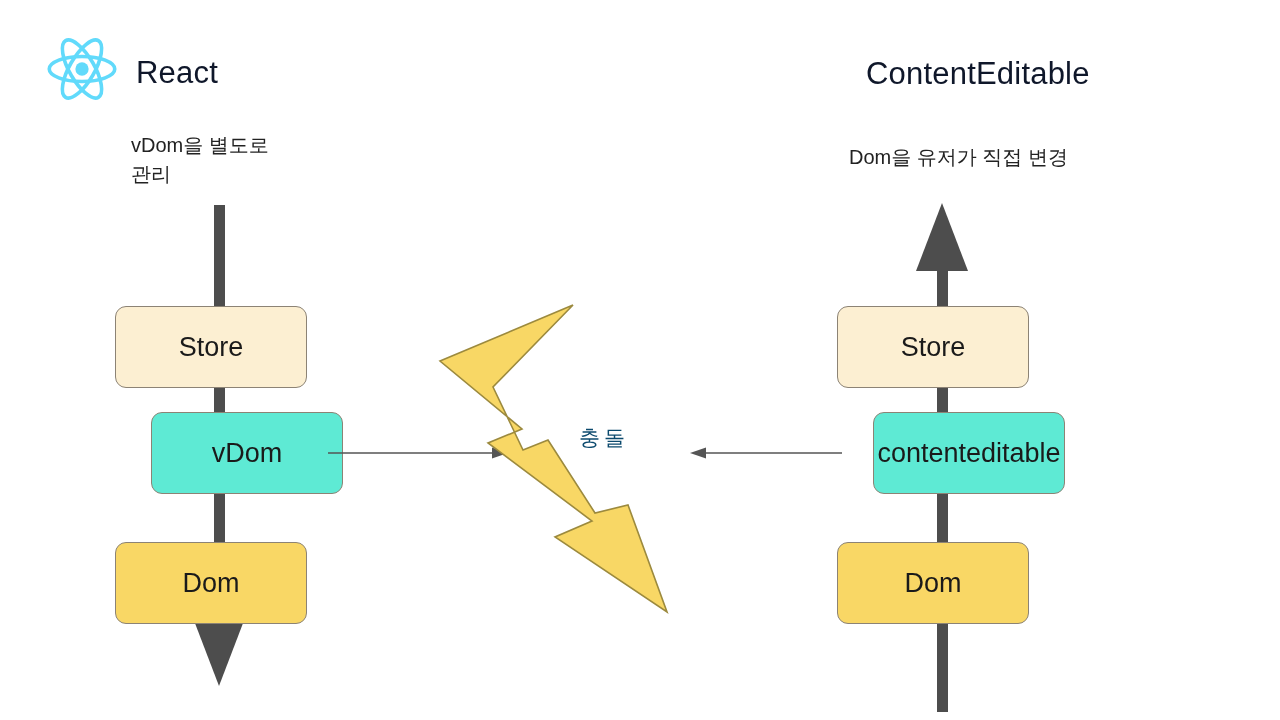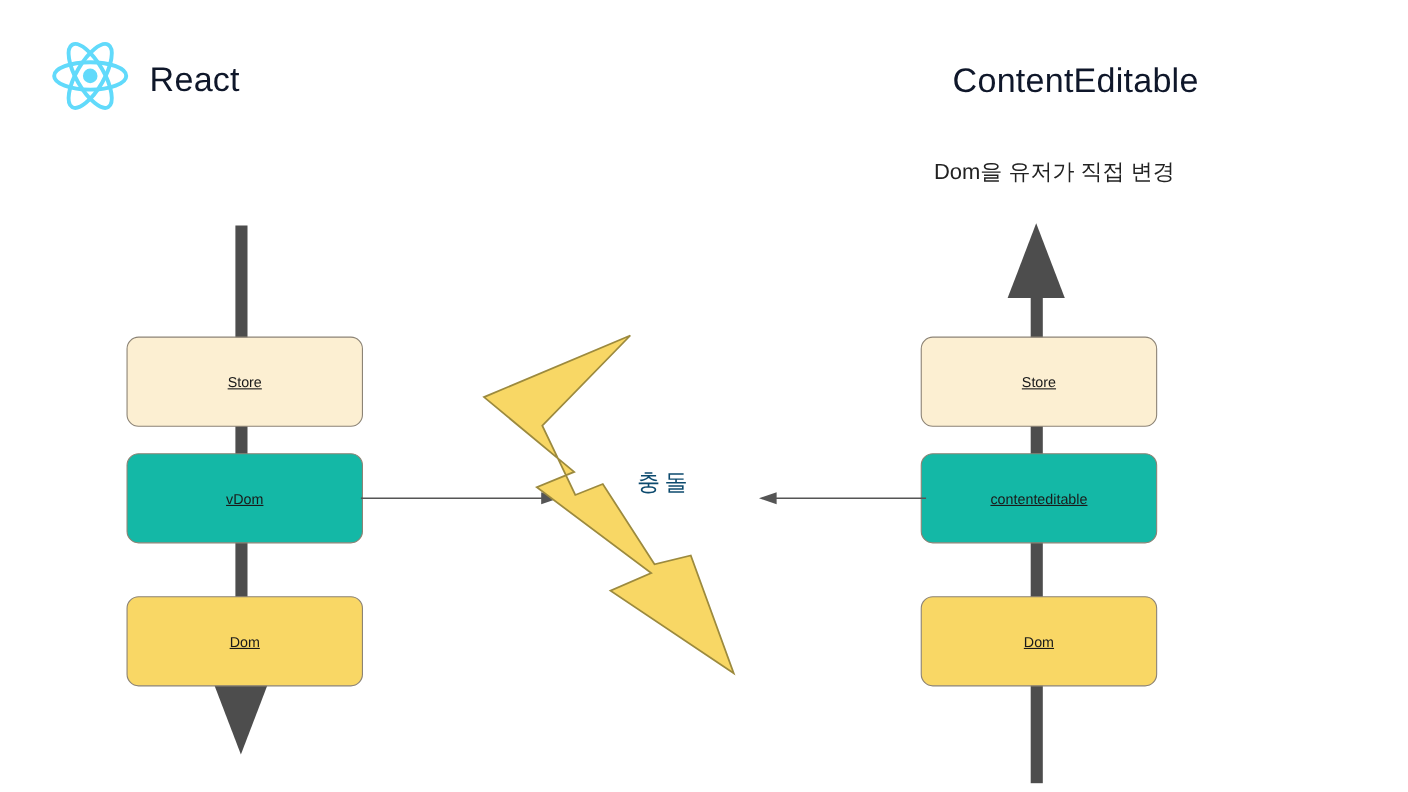"vDom을 별도로" div.caption { html: none -> <div>vDom을 별도로 관리</div> }
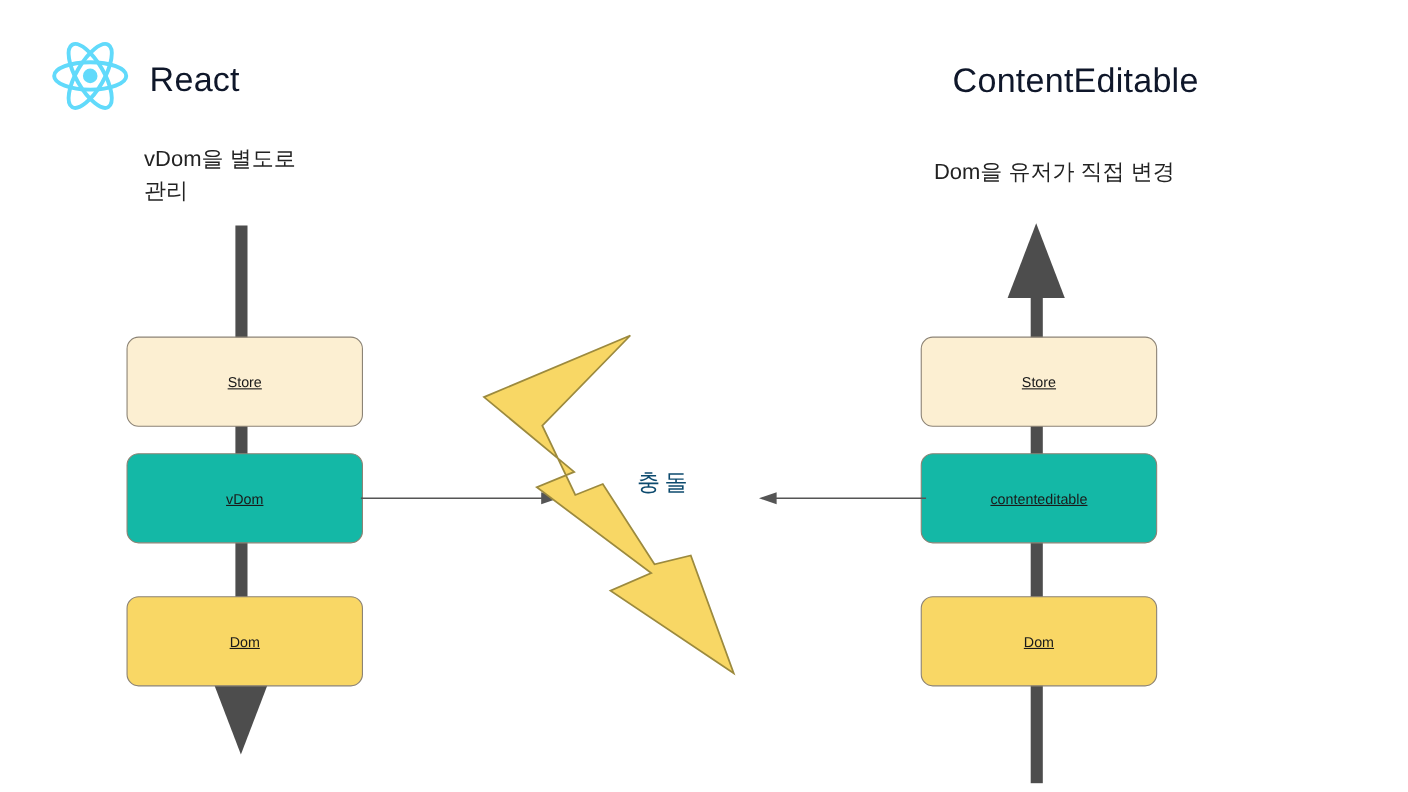"Store" .node { font-size: 13px -> 27px; text-decoration: underline -> none; width: 215px -> 192px }
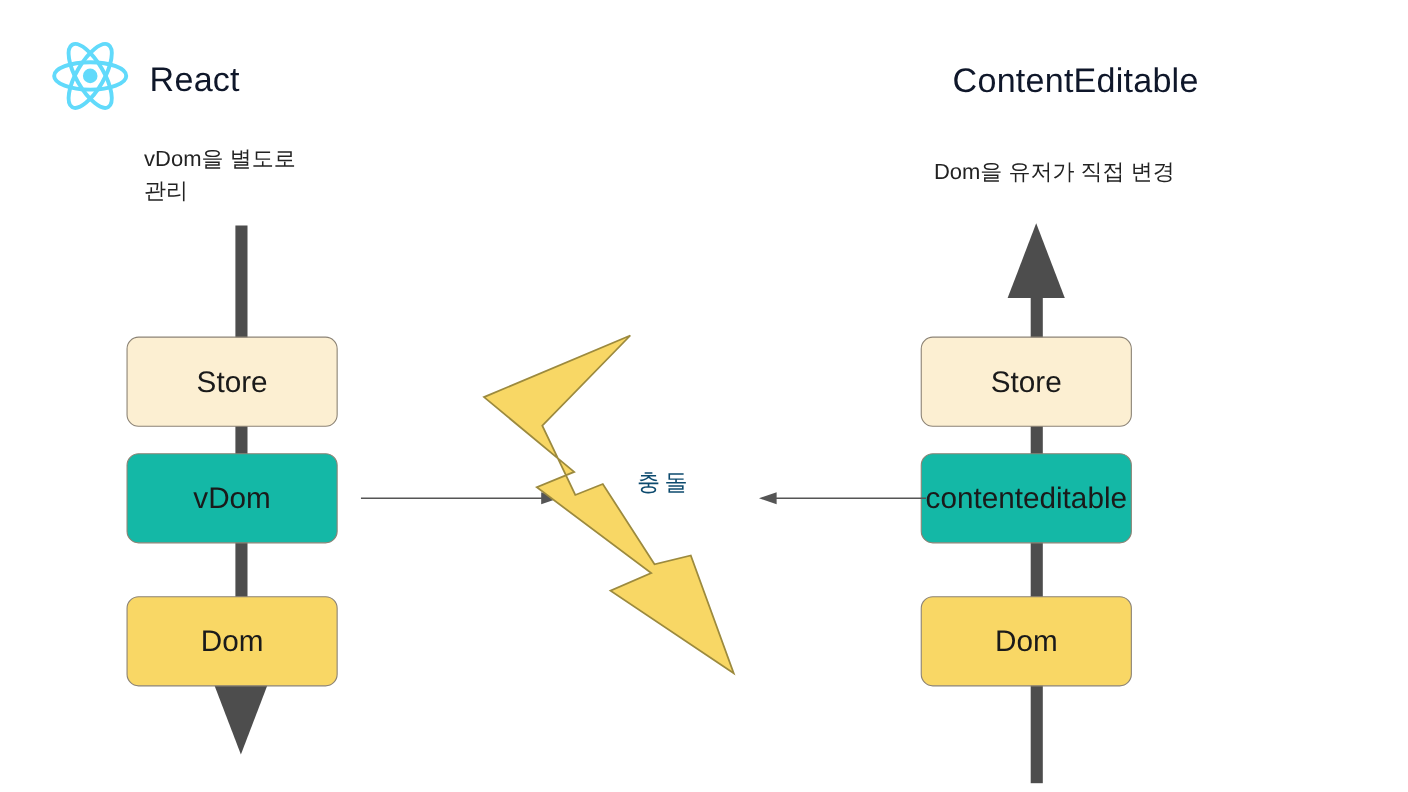"vDom" .node.shade-2 { background: #14b8a6 -> #5eead4; margin-left: none -> 36px }
